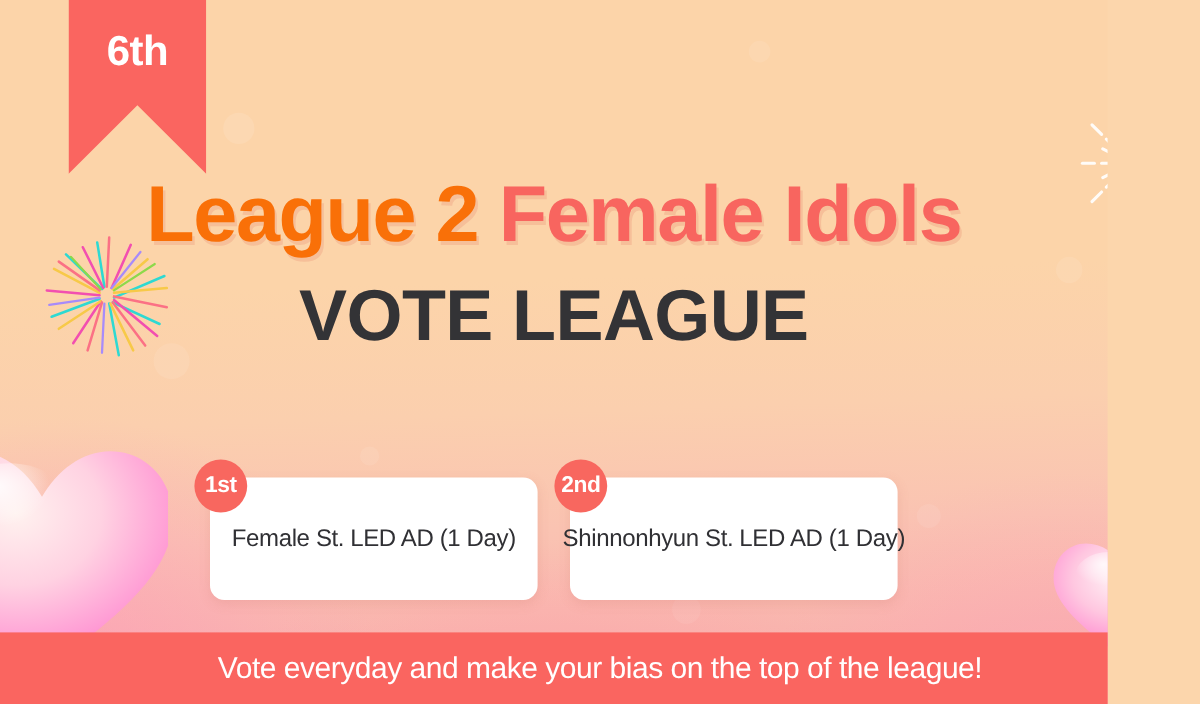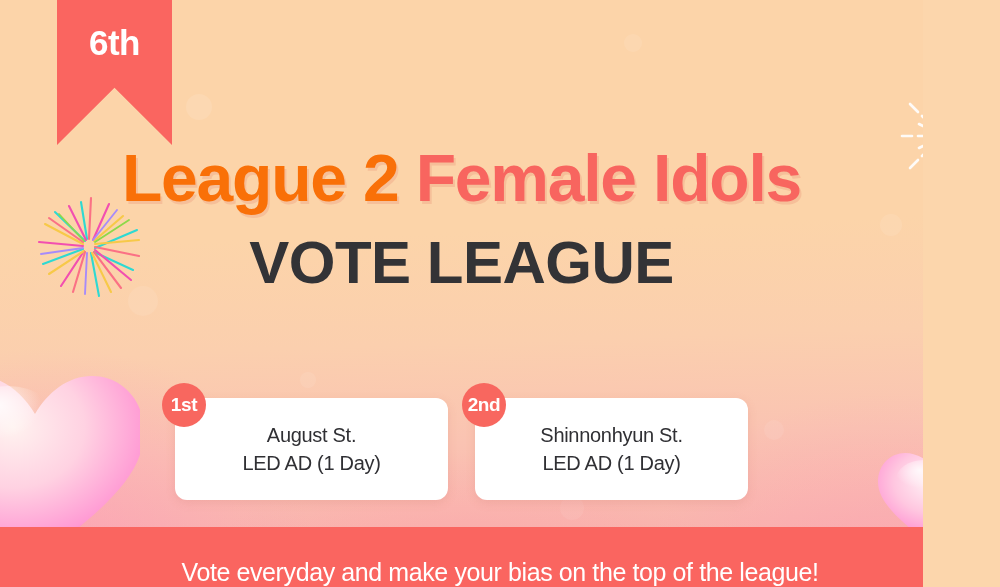"1st" .card { flex-direction: column -> row }
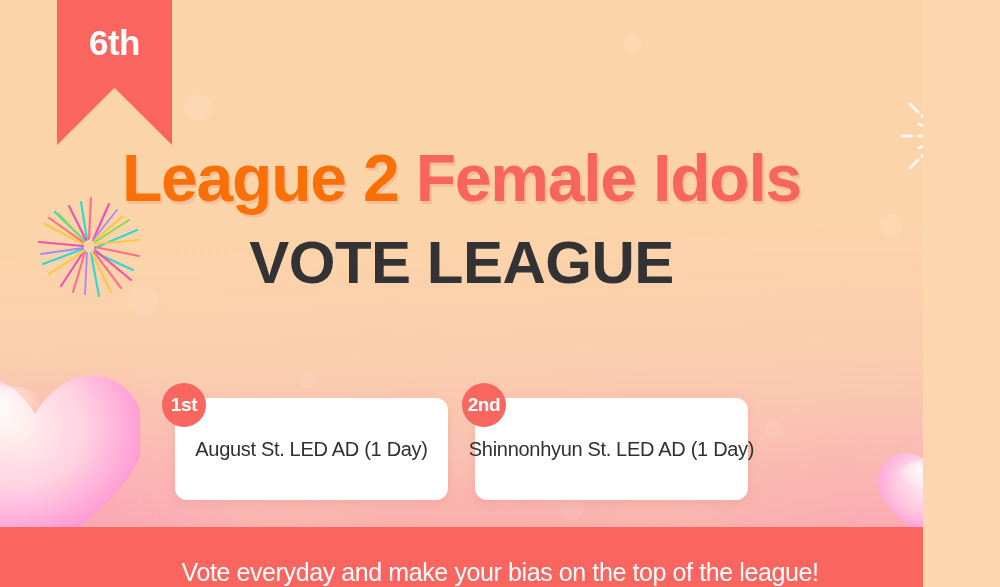"August St." span.line { text: August -> Female }
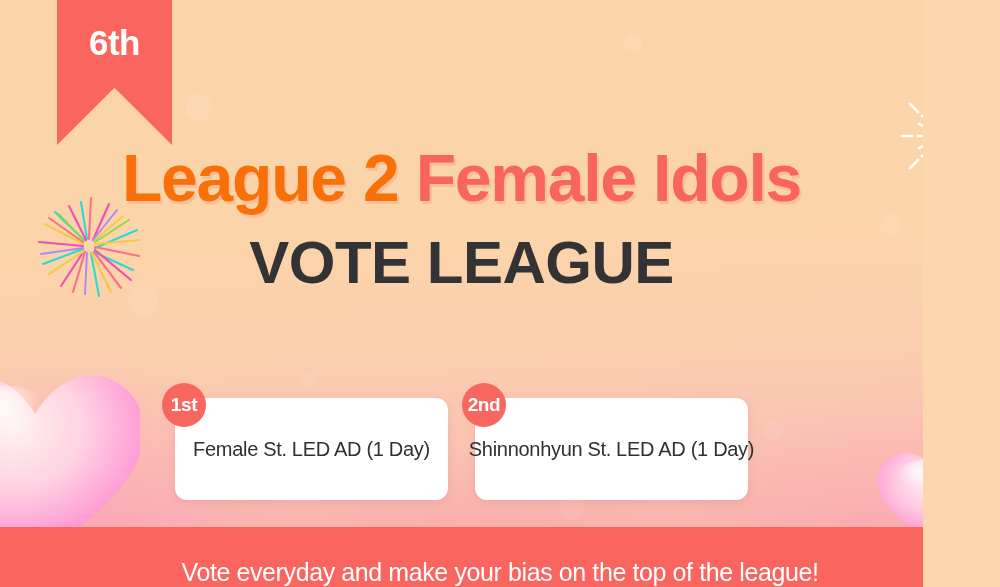"Vote everyday and make your" #footer { align-items: flex-end -> center }
